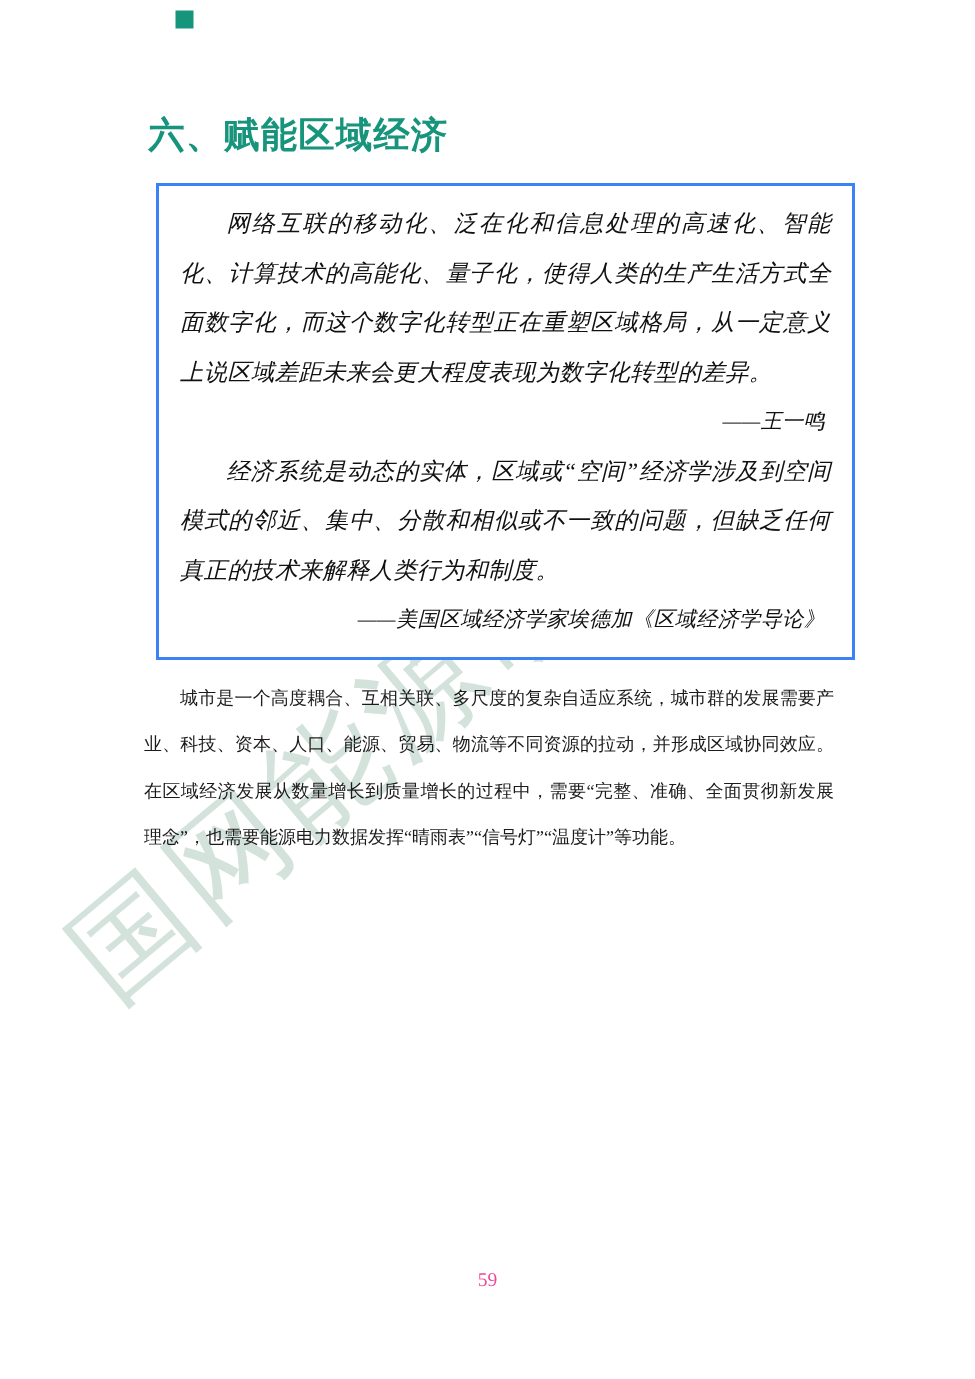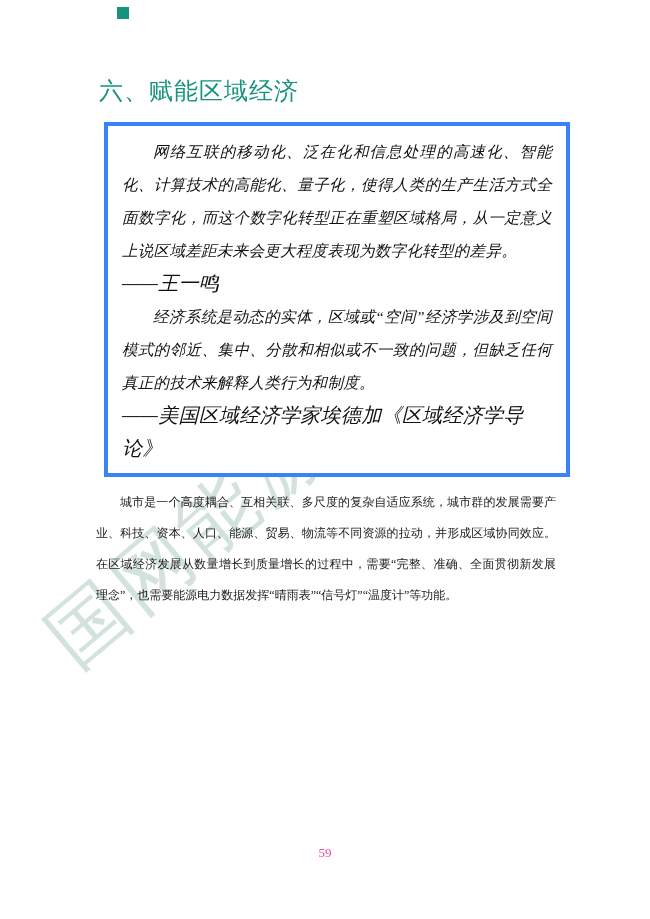"六、赋能区域经济" .heading { font-weight: 400 -> 700 }
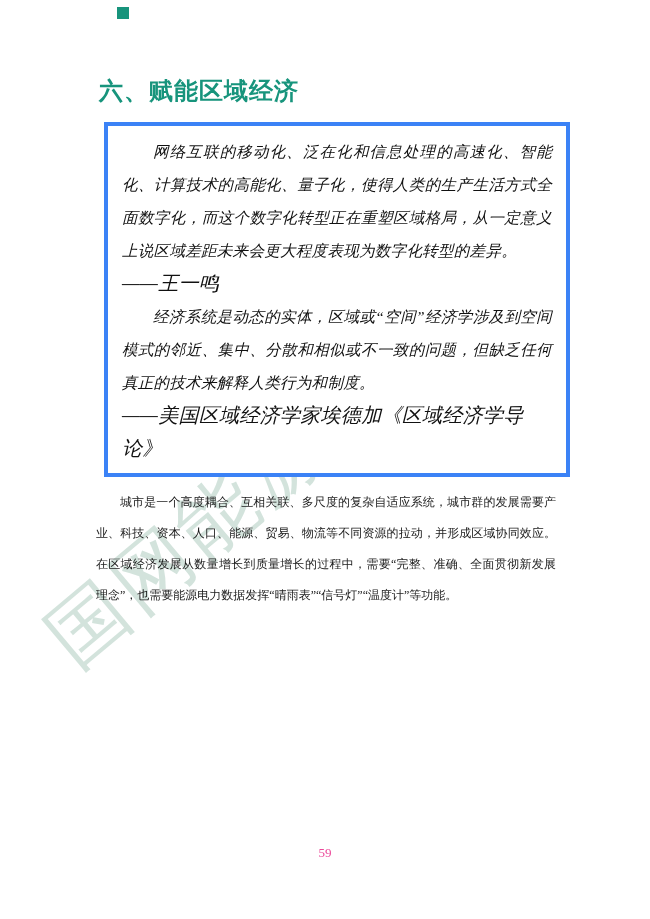"网络互联的移动化、泛在化和信息处理的高速化、智能化、计算技术的高能化、量子化，使" .quote-box { border: 4px solid #3b82f6 -> 2px solid #3b82f6 }
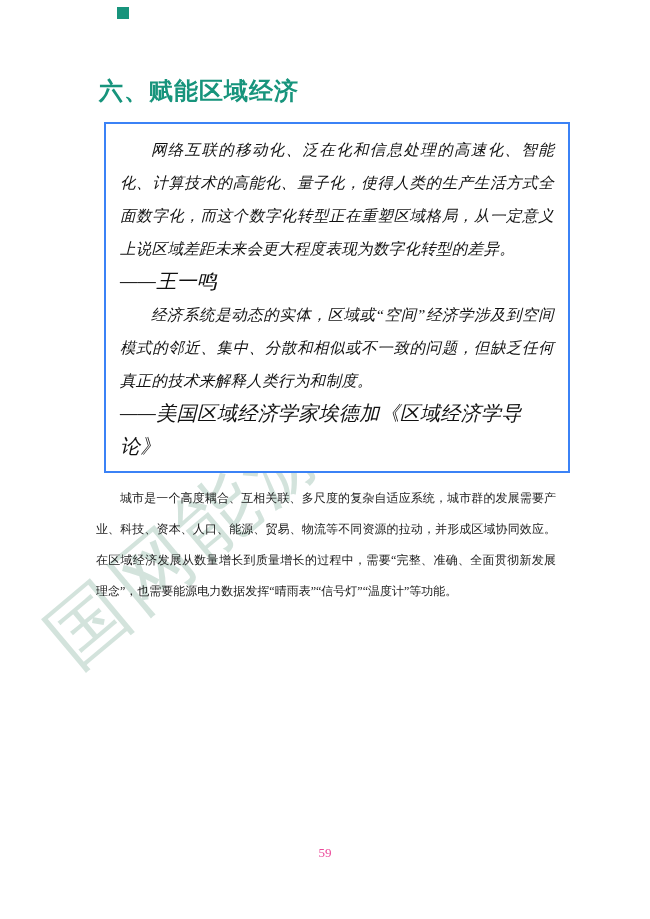"——王一鸣" .attribution { font-size: 20px -> 14px; text-align: none -> right }
